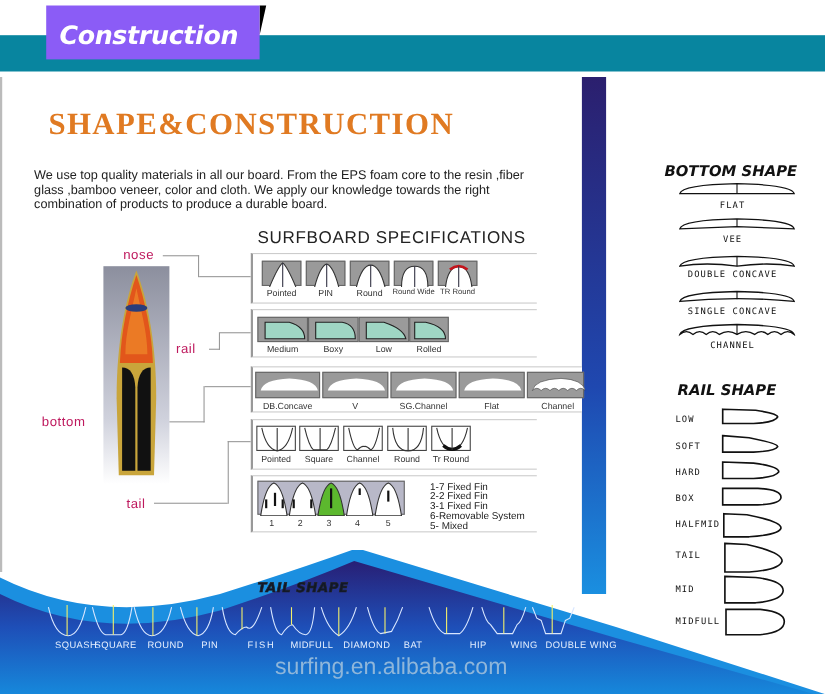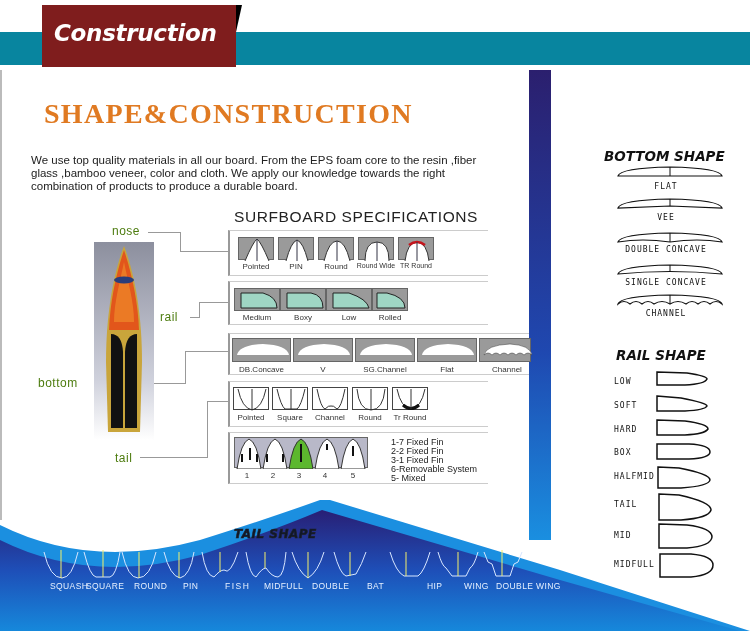"Construction" .hdr-tab { background: #7f1d1d -> #8b5cf6; height: 62px -> 49px }
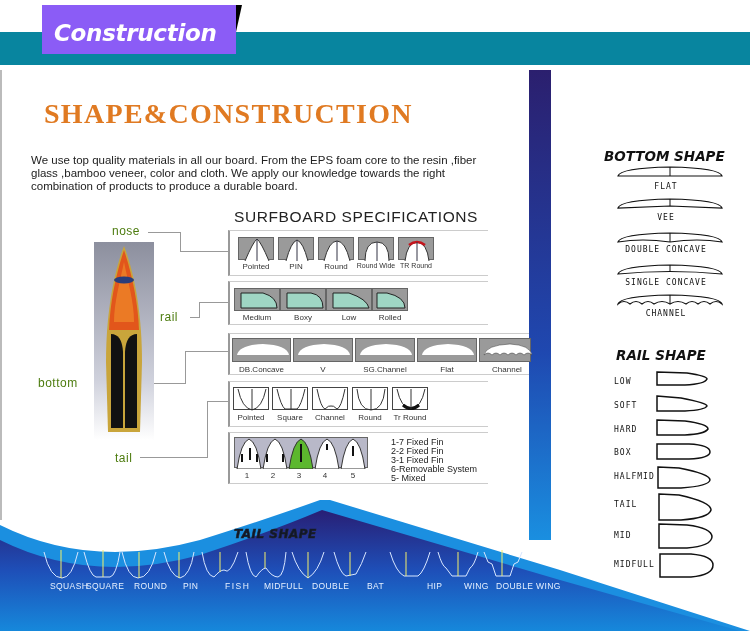"nose" .board-lbl { color: #4d7c0f -> #be185d }
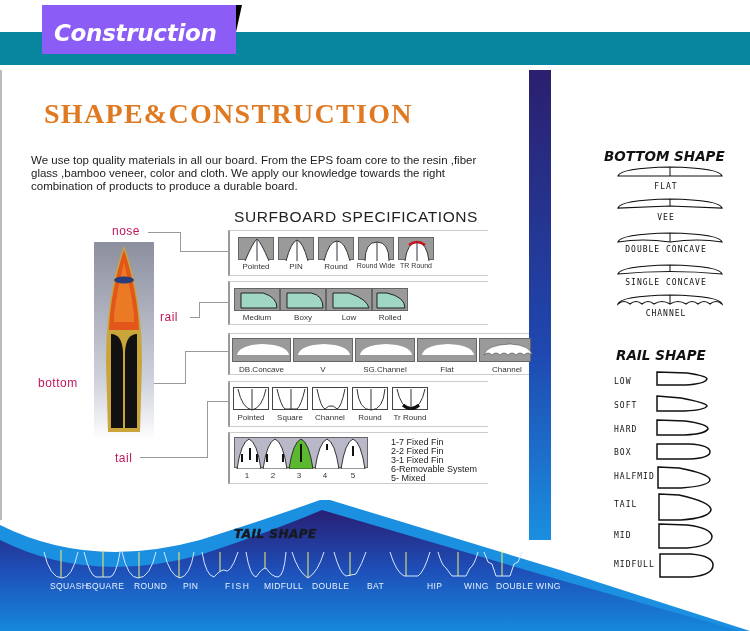"DOUBLE" div.tail-lbl { text: DOUBLE -> DIAMOND }
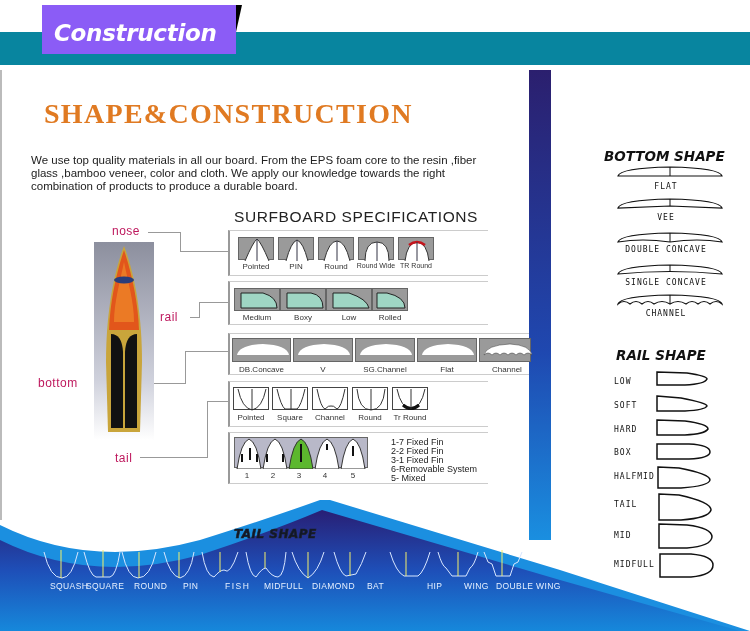"surfing.en.alibaba.com" div.footer-url { html: none -> <div>surfing.en.alibaba.com</div> }
